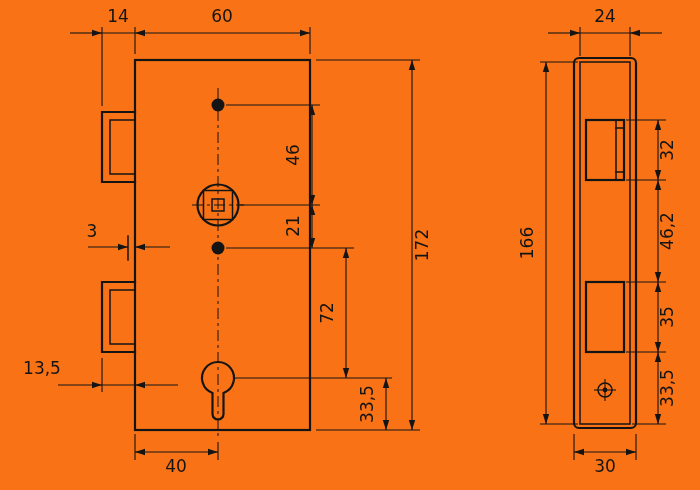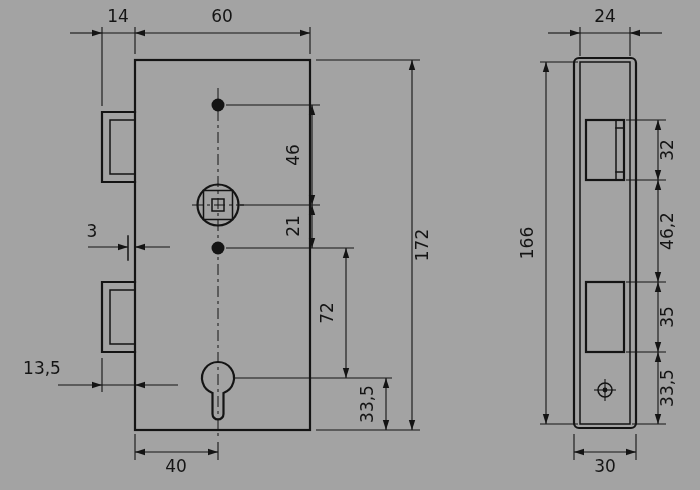"14" .canvas { background: #a3a3a3 -> #f97316 }
